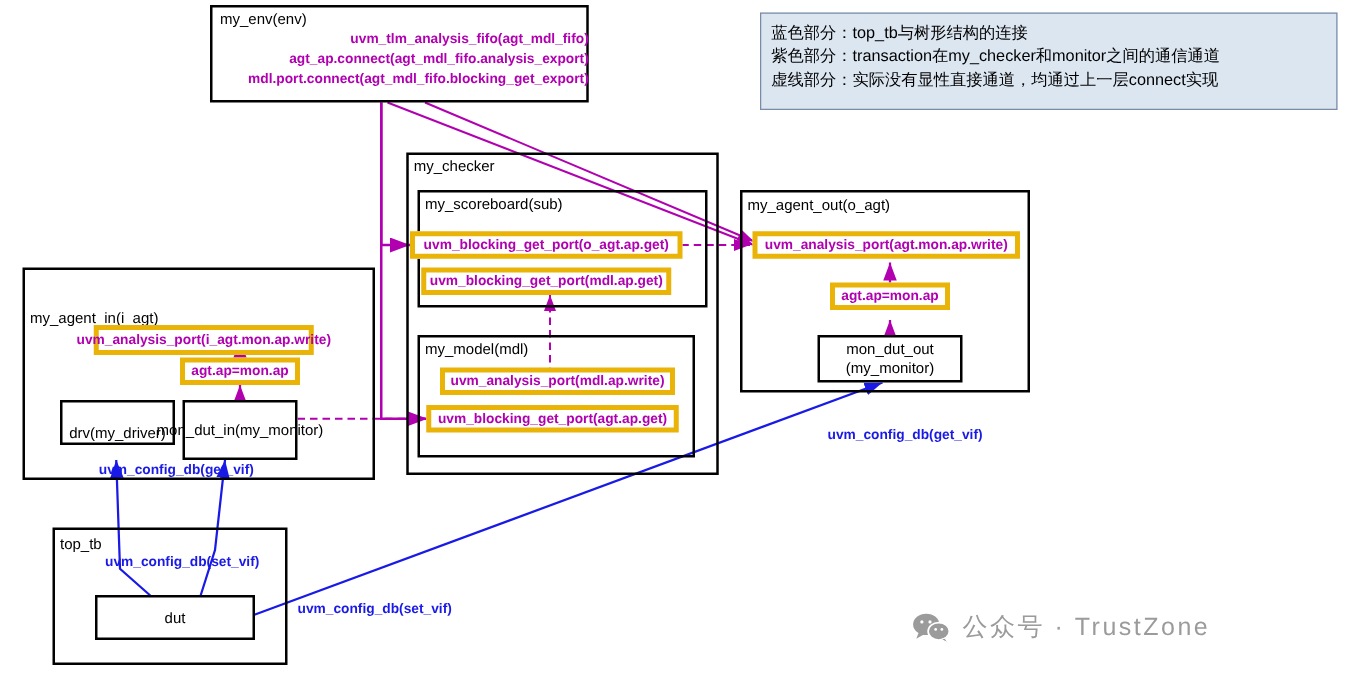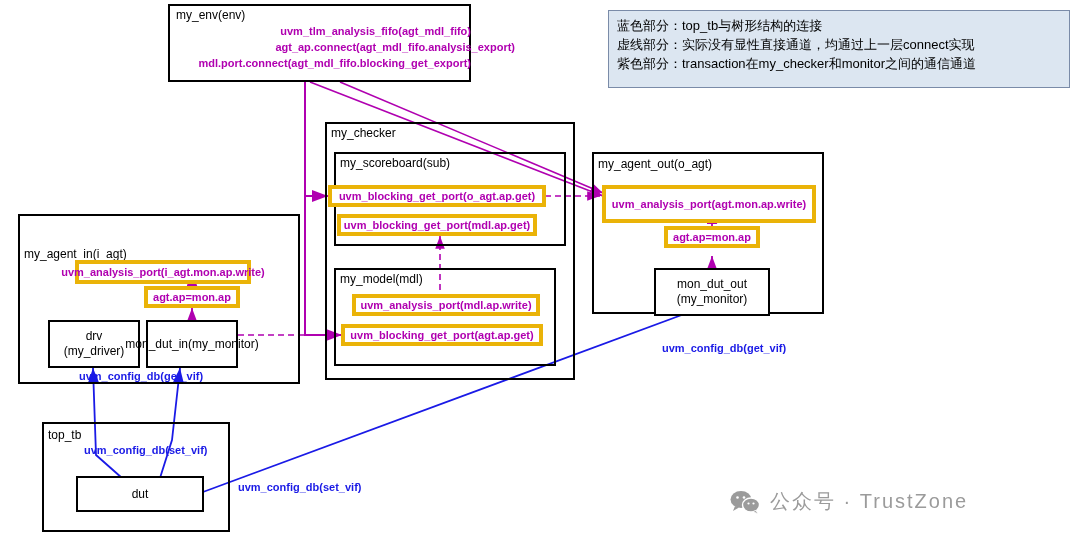"agt_ap.connect(agt_mdl_fifo.analysis_exp" div.envlabel { padding-left: 44px -> none }
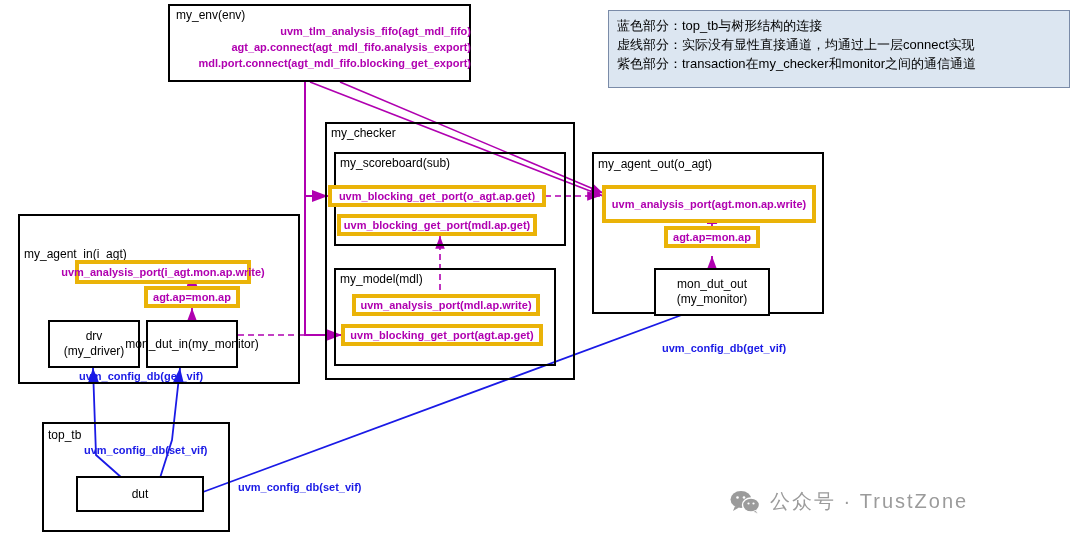"虚线部分：实际没有显性直接通道，均通过上一层connect实现" div { order: before "紫色部分：transaction在my_checker和monitor之间的通信" -> after "紫色部分：transaction在my_checker和monitor之间的通信" }
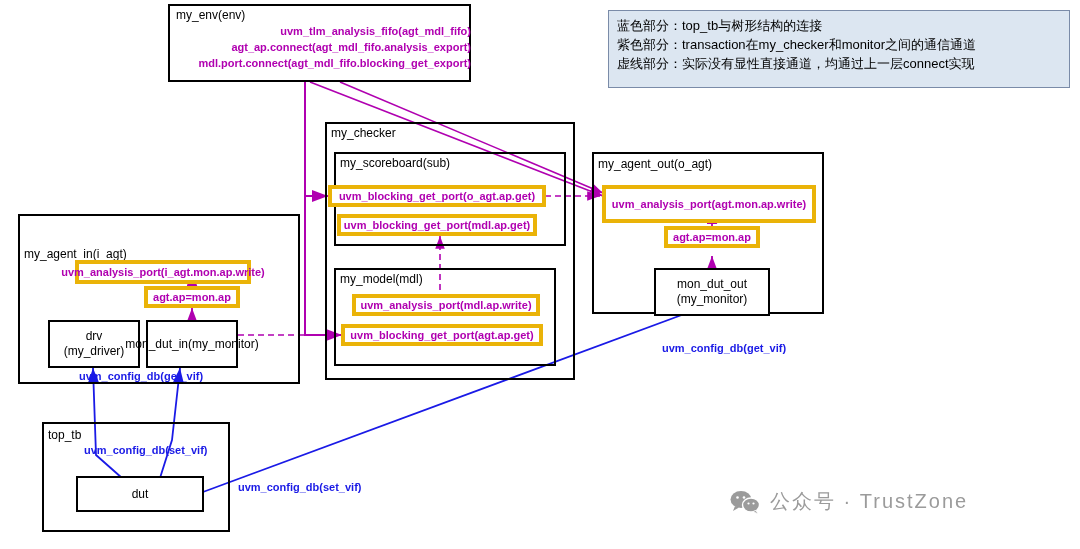"uvm_analysis_port(agt.mon.ap.write)" div.port { height: 38px -> 22px }
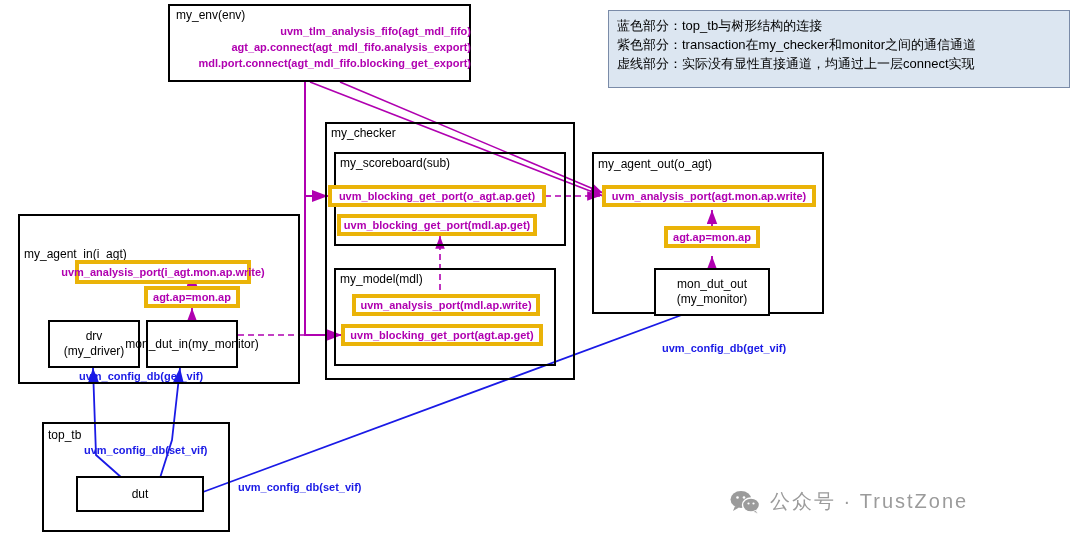"mon_dut_out" div.plain-box { height: 48px -> 38px }
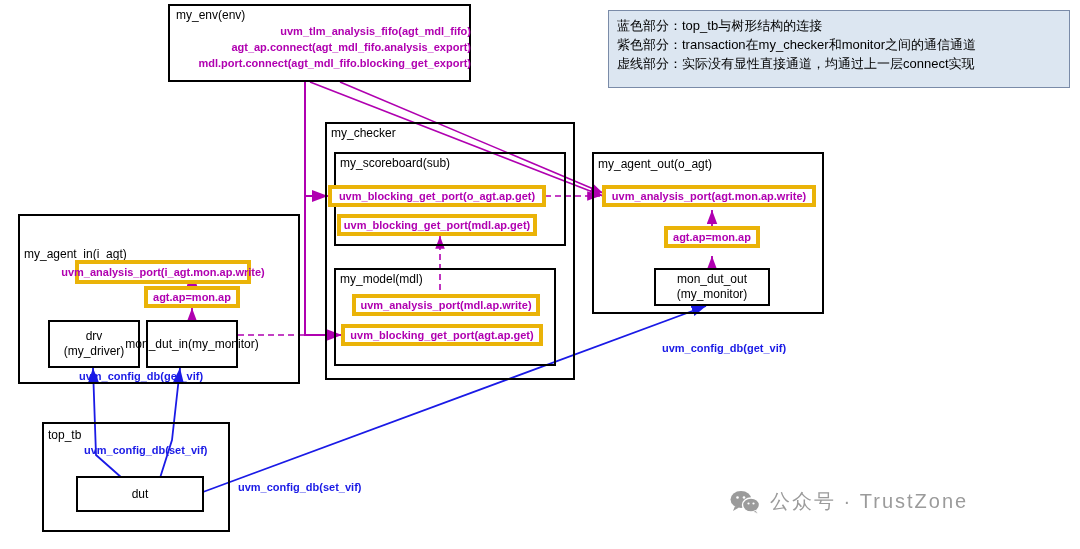"drv" div.plain-box { align-items: none -> flex-end; flex-direction: column -> row; height: 48px -> 36px }
